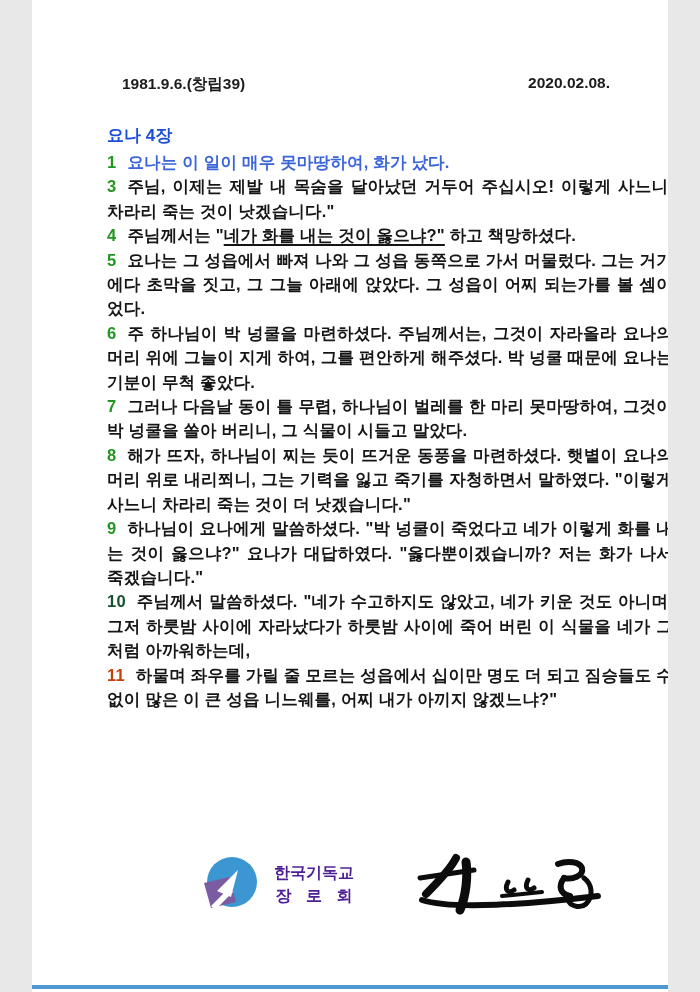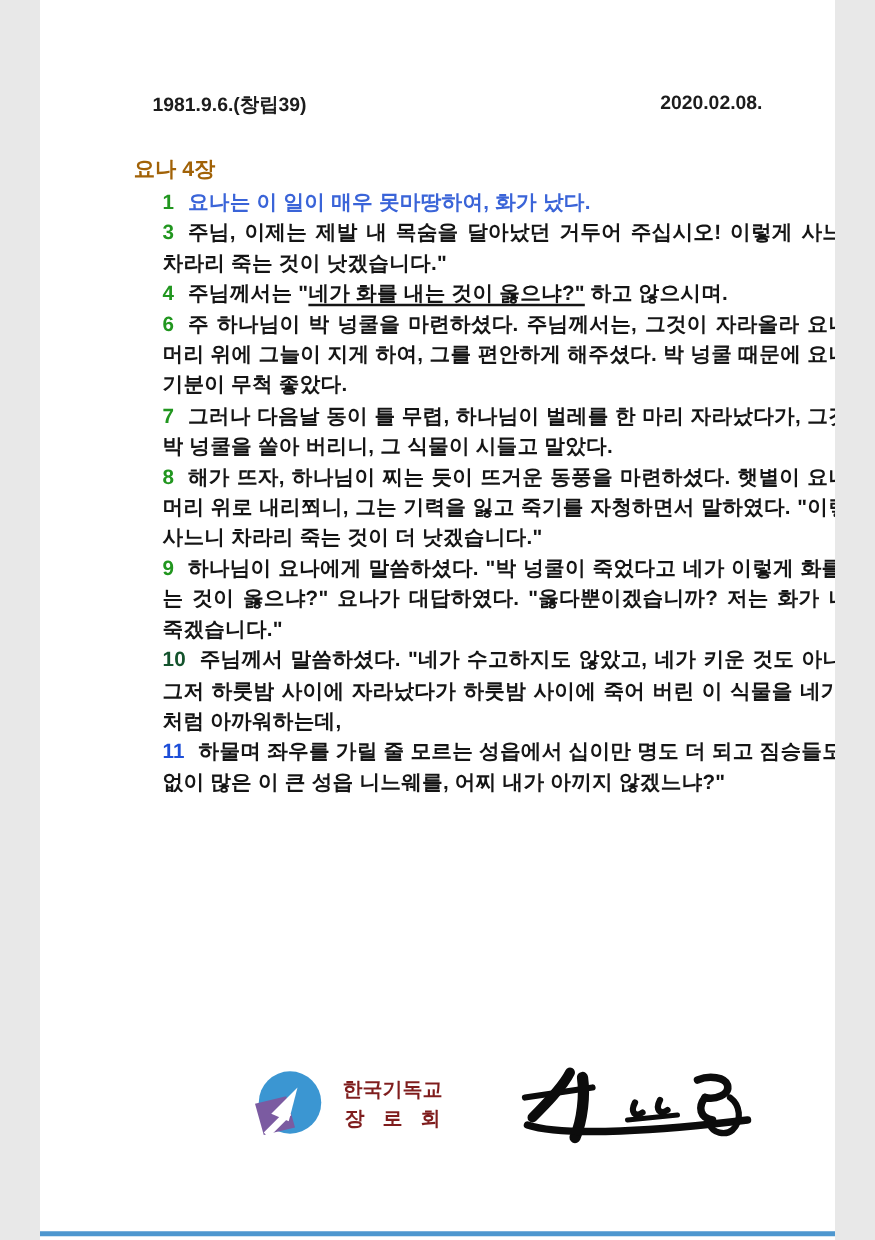"요나 4장" .chapter-title { color: #a16207 -> #1d4ed8 }
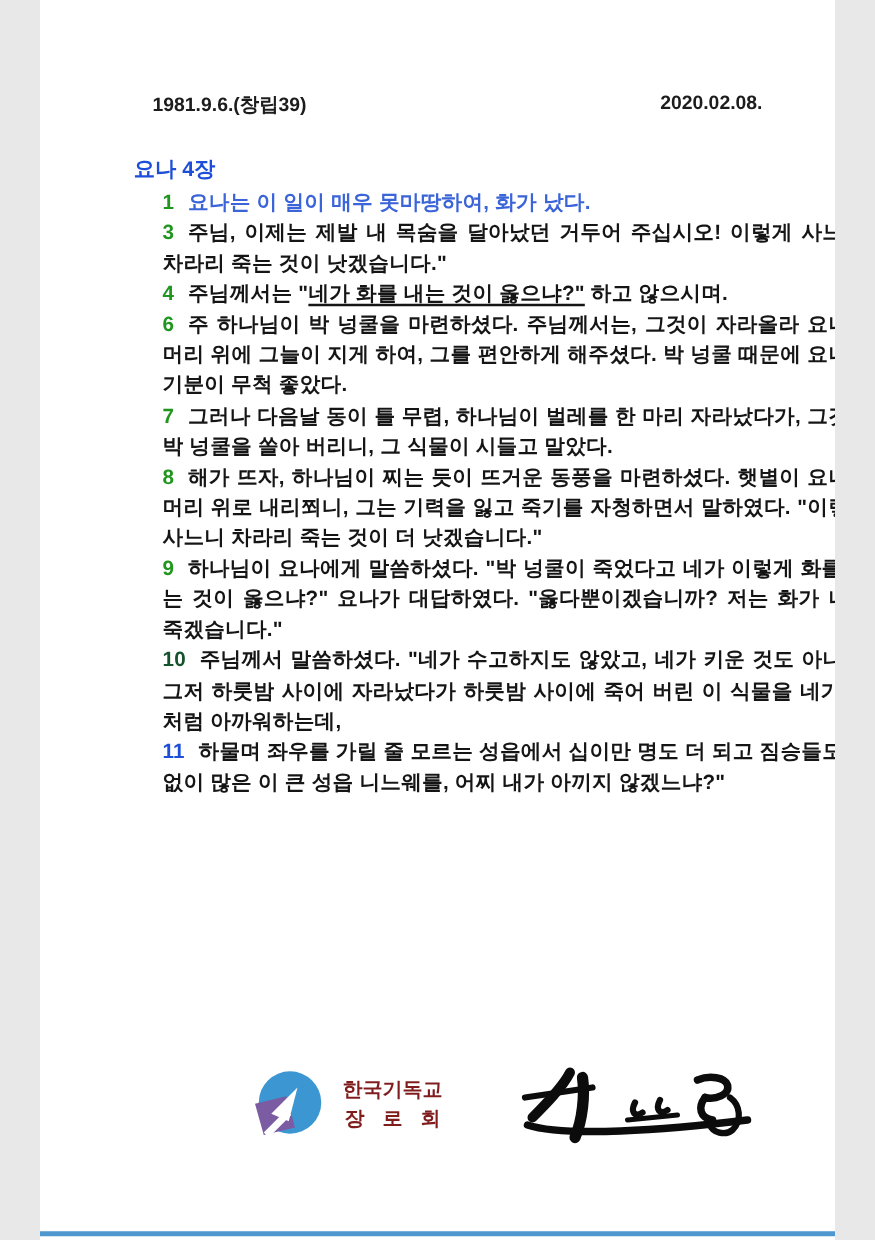"1 요나는 이 일이 매우" .verses { margin-left: 23px -> none }
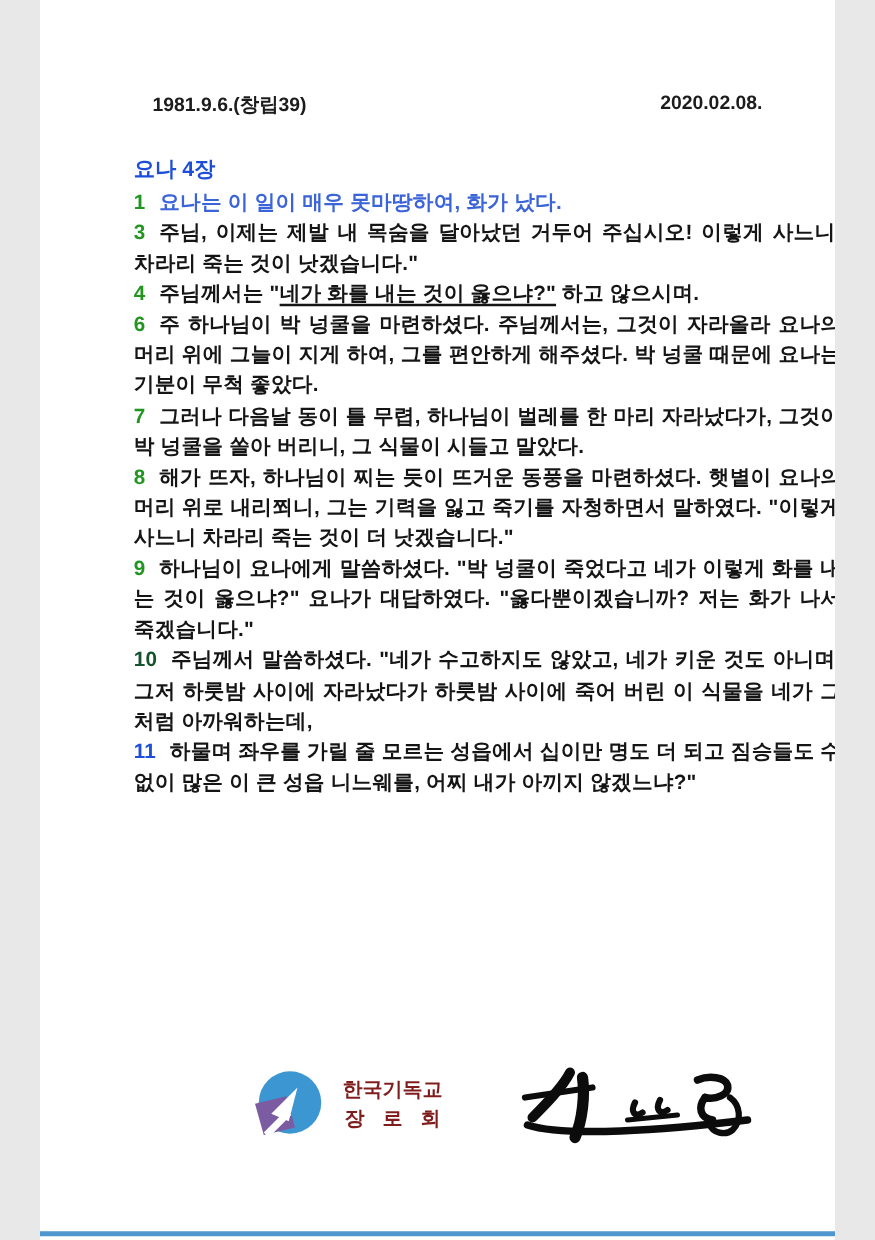"하고 않으시며." span { text: 않으시며 -> 책망하셨다 }
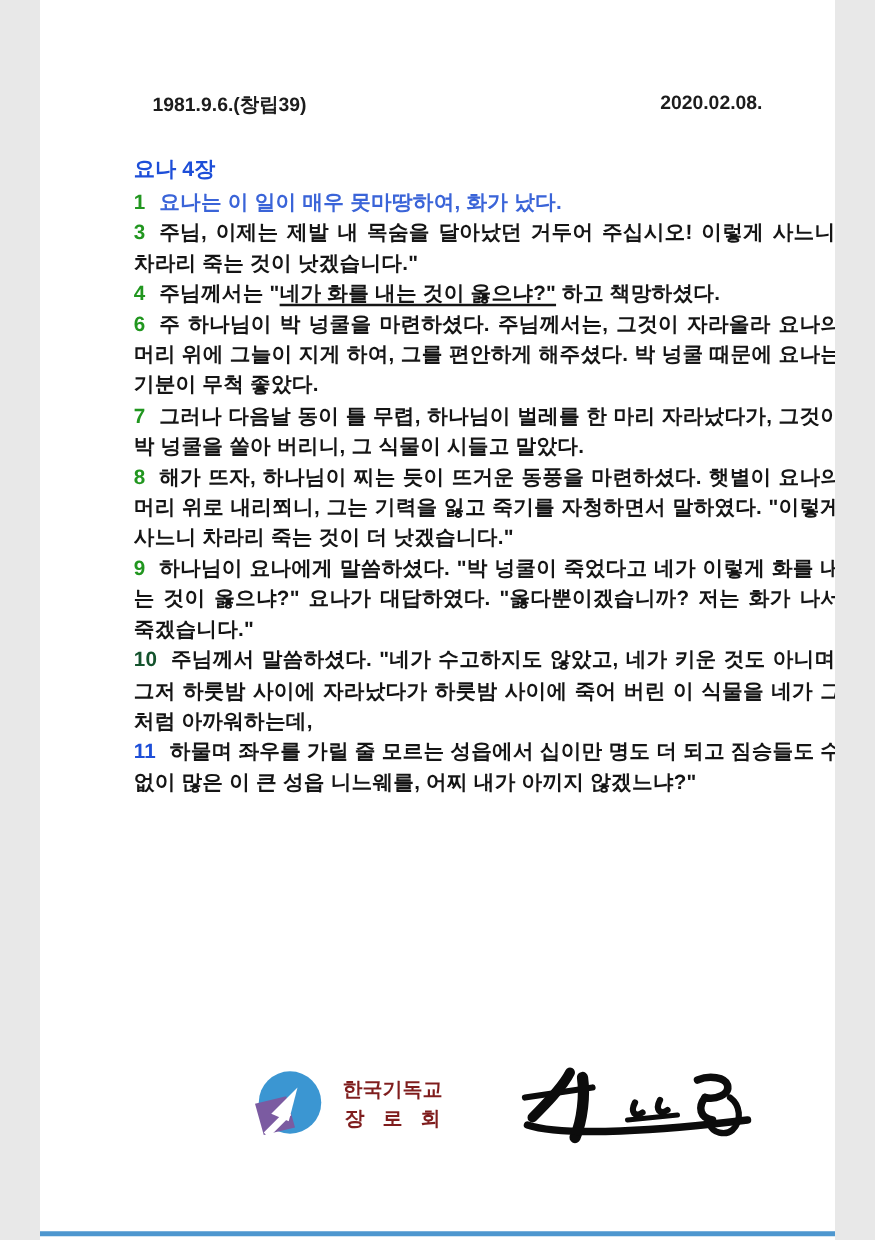"5 요나는 그 성읍에서 빠져" p.verse { html: none -> <p><span>5</span><span>요나는 그 성읍에서 빠져 나와 그 성읍 동쪽으로 가서 머물렀다. 그는 거기에다 초막을 짓고, 그 그늘 아래에 앉았다. 그 성읍이 어찌 되는가를 볼 셈이었다.</span></p> }
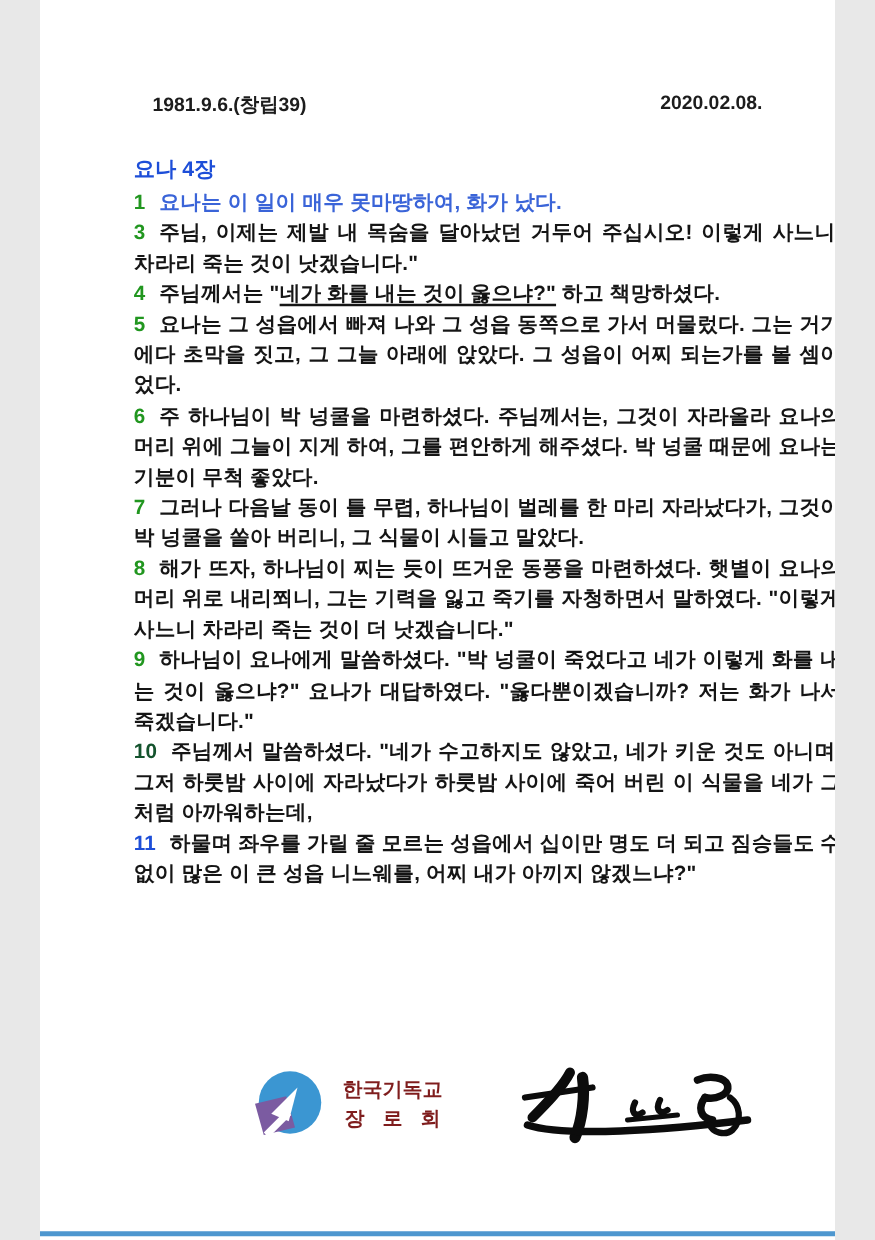"그러나 다음날 동이 틀 무렵," span { text: 자라났다가 -> 못마땅하여 }
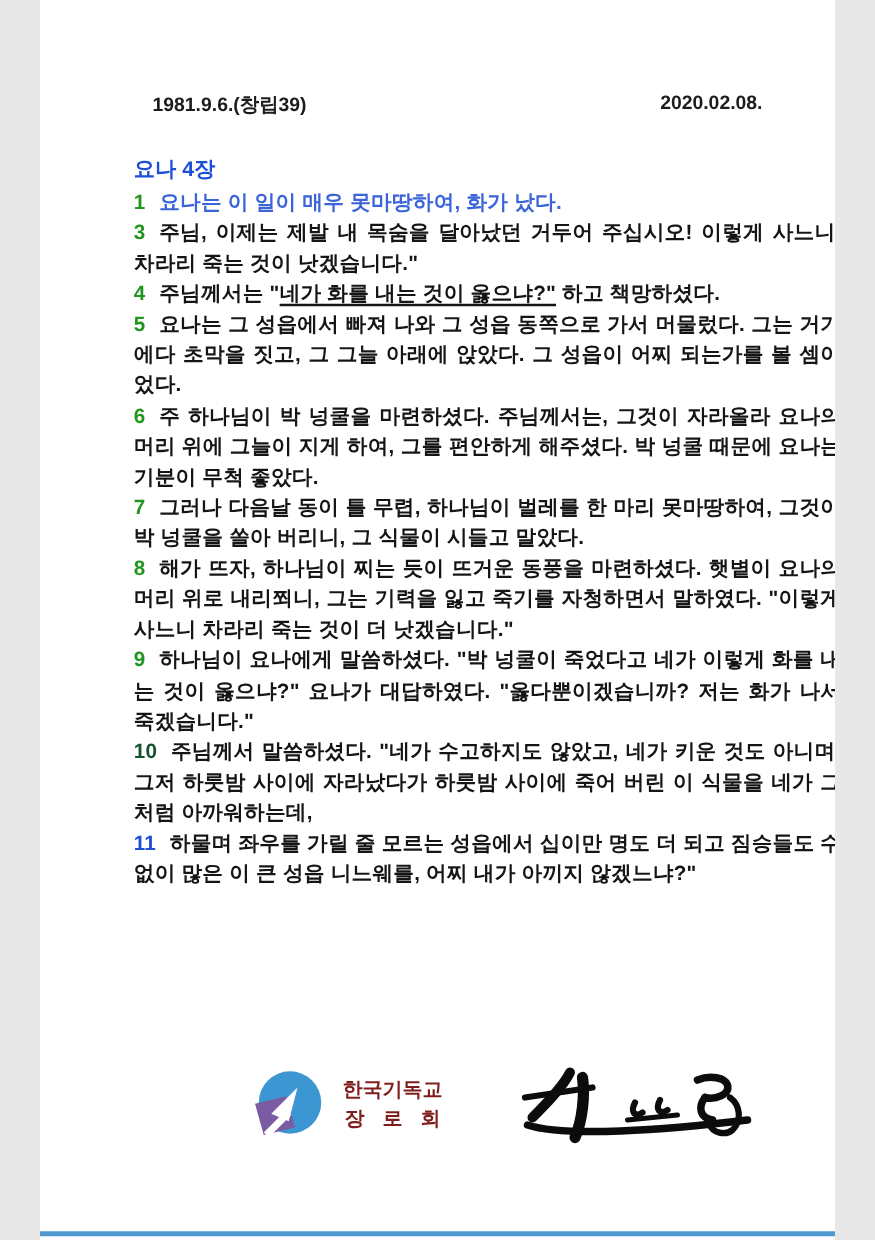"11" span.vnum { color: #1d4ed8 -> #c2410c }
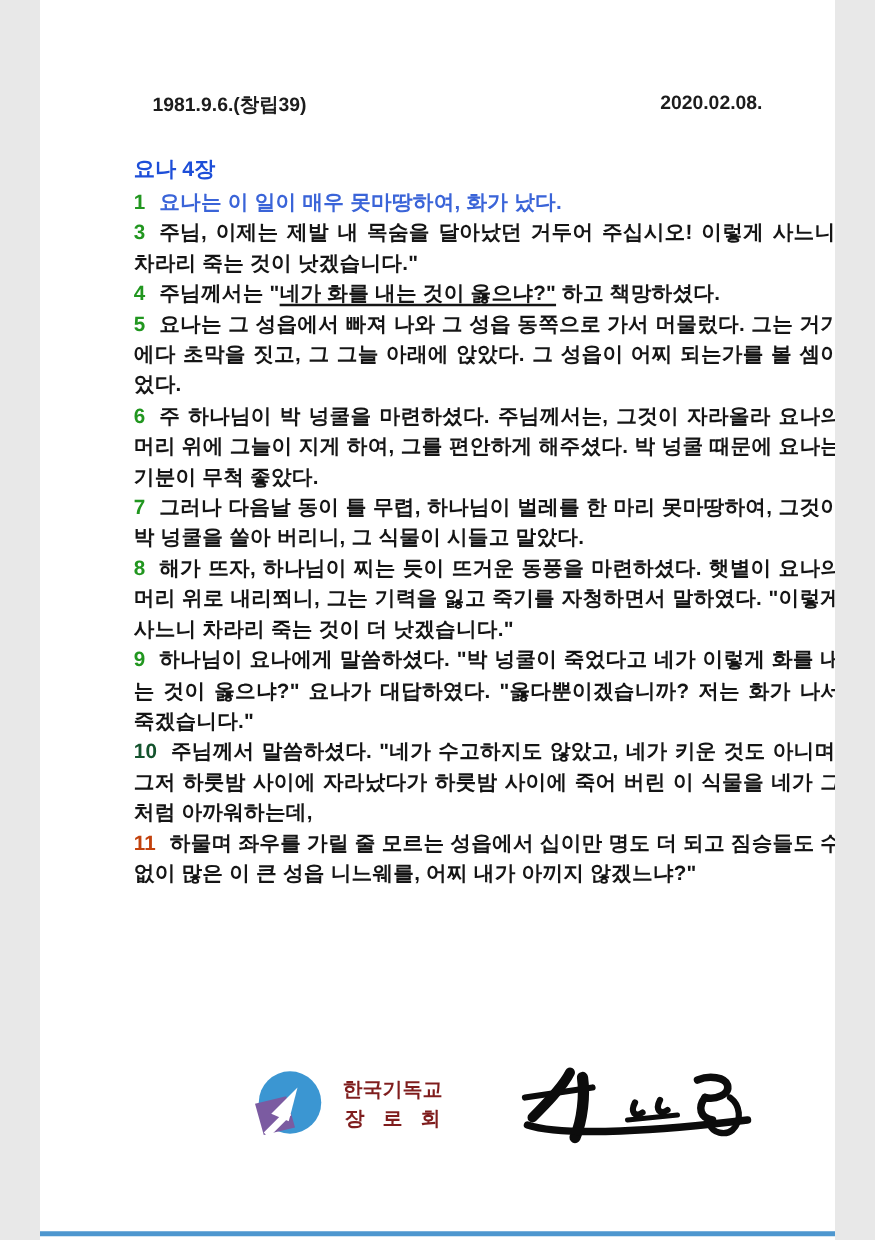"한국기독교" .org { color: #7f1d1d -> #4c1d95 }
